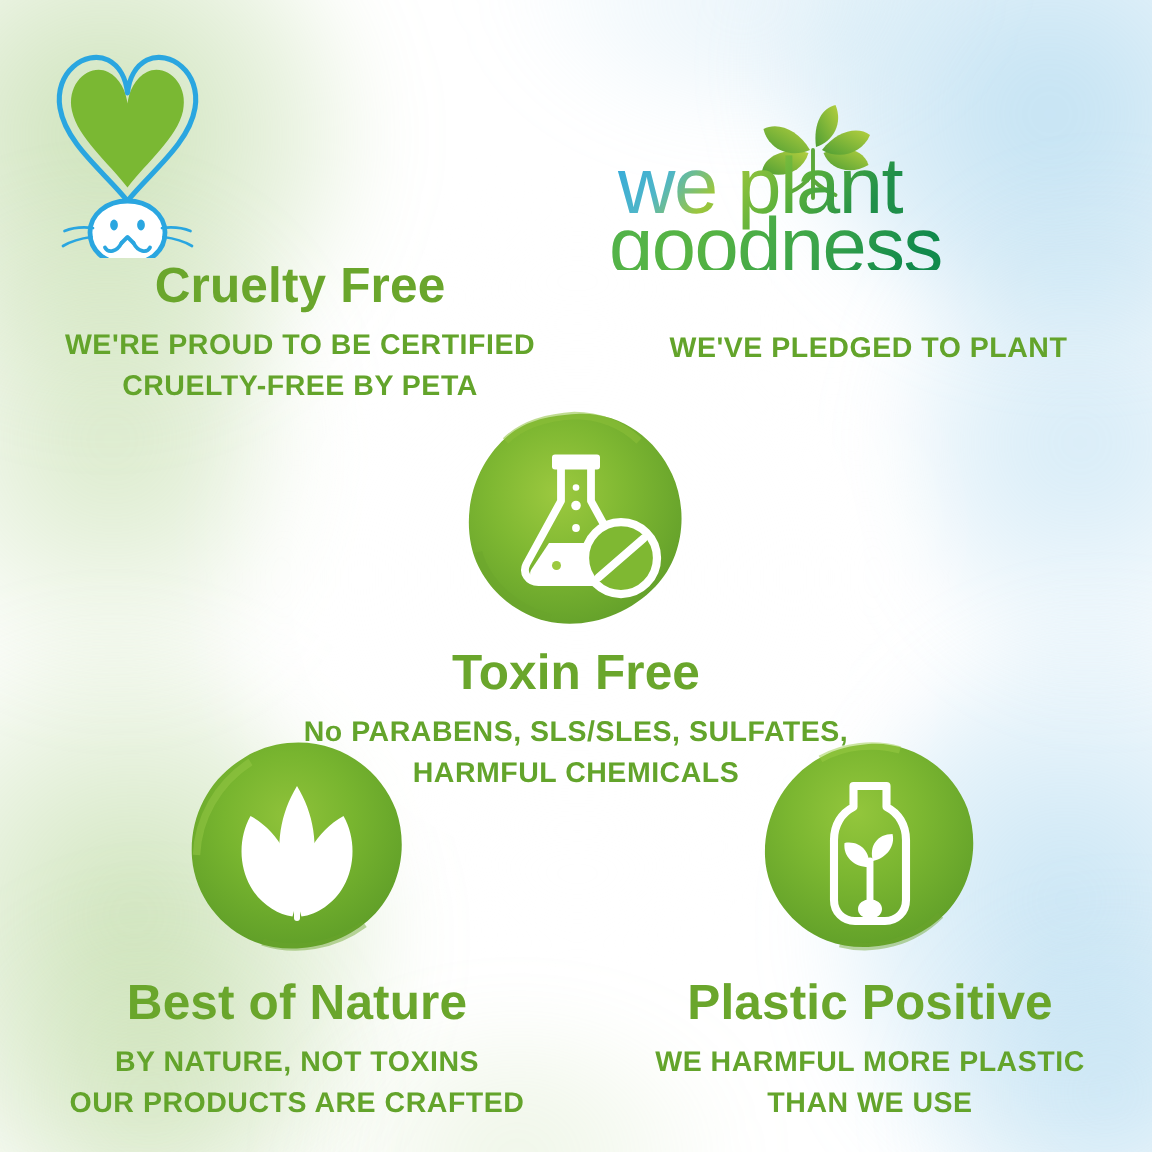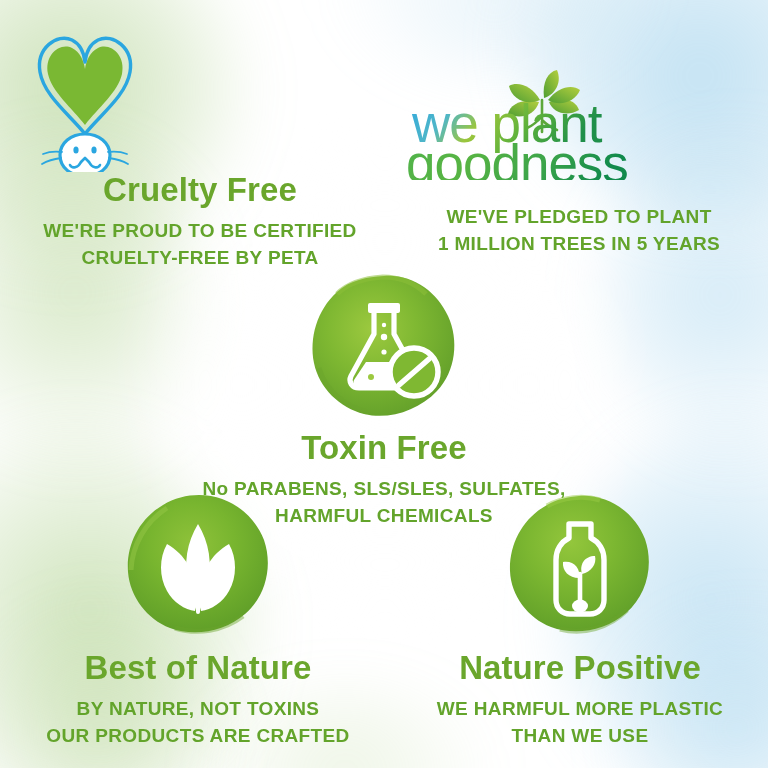"WE'VE PLEDGED TO PLANT" p.desc { margin-top: 24px -> 40px }
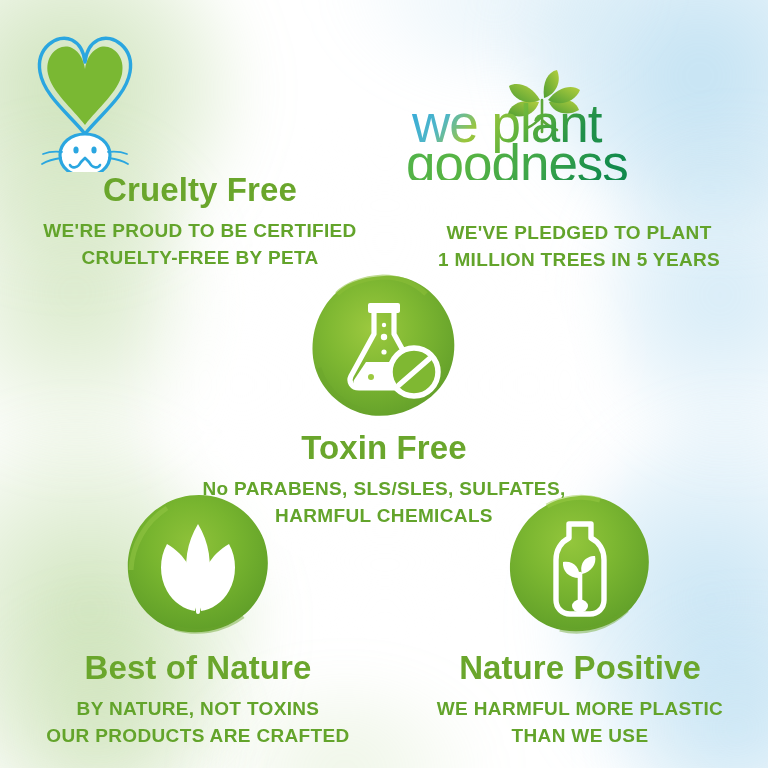"1 MILLION TREES IN 5" span.ln { html: <span>1 MILLION TREES IN 5 YEARS</span> -> none }
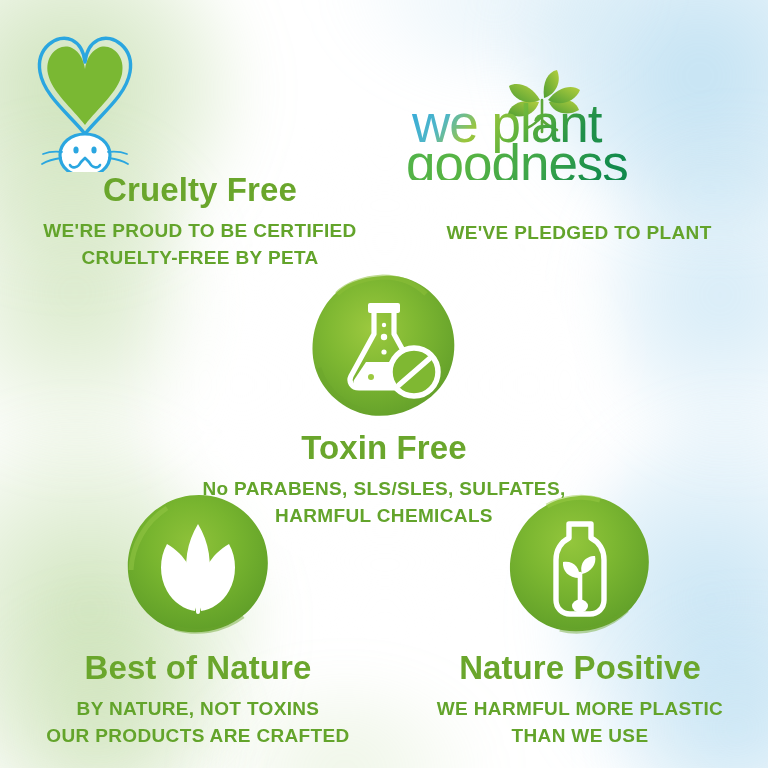"Nature Positive" h2.title { text: Nature -> Plastic }
